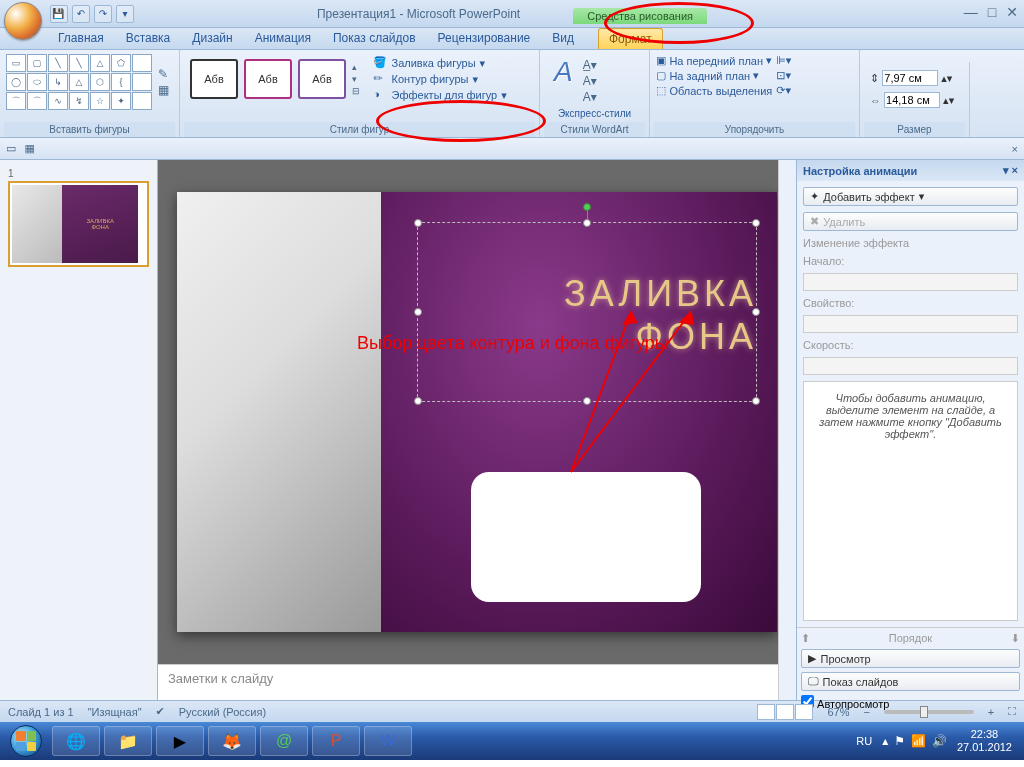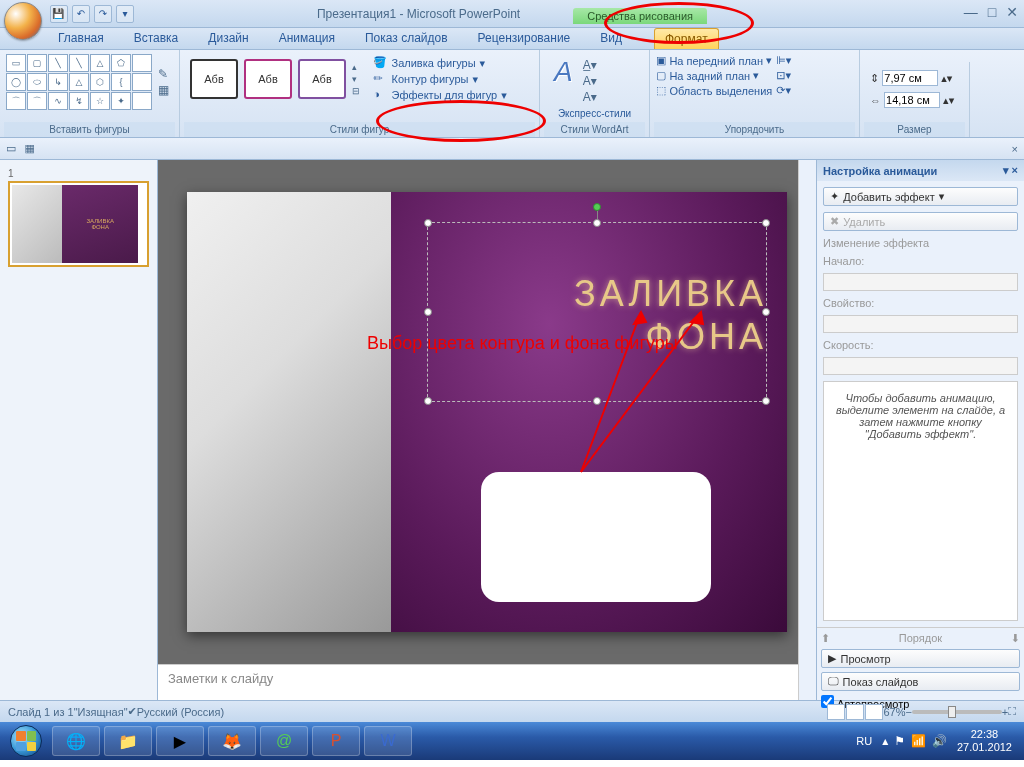"Главная" .tabs-row { gap: 10px -> 2px }
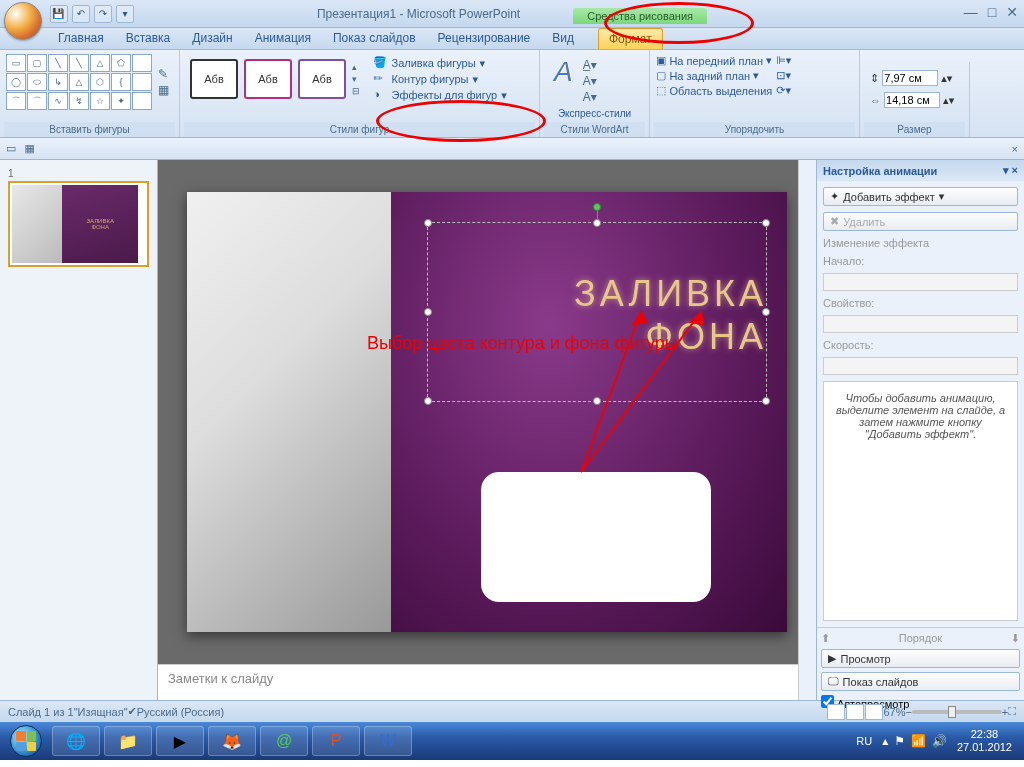"Настройка анимации" .anim-pane { width: 208px -> 228px }
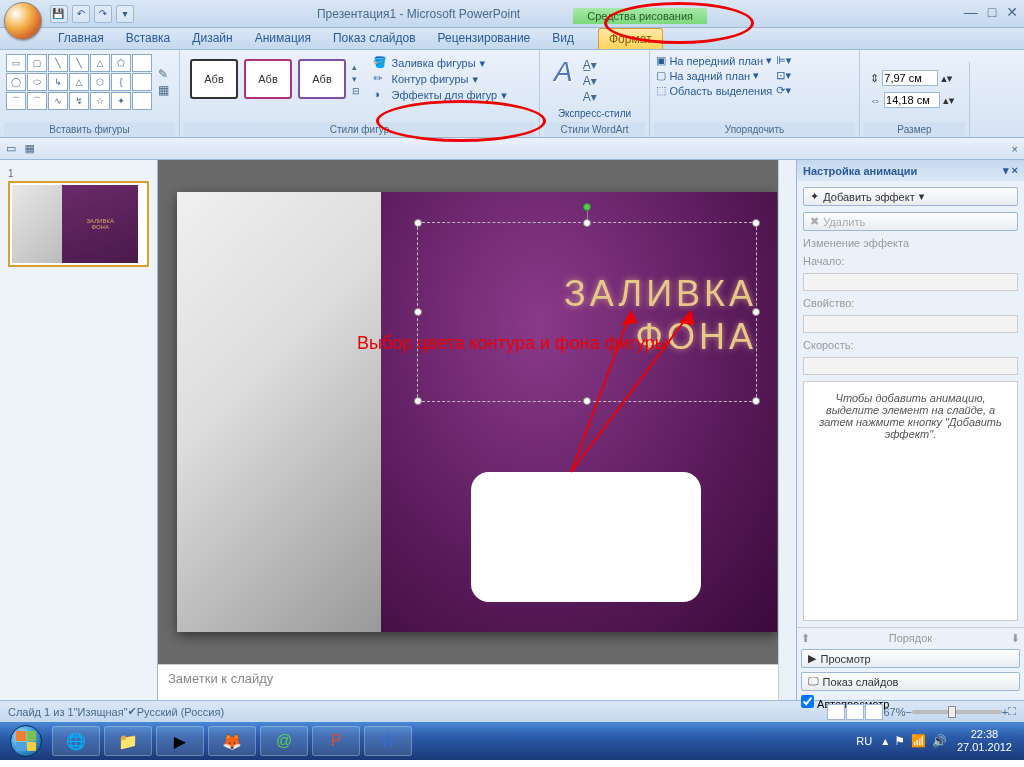"Слайд 1 из 1" .statusbar { gap: none -> 14px }
